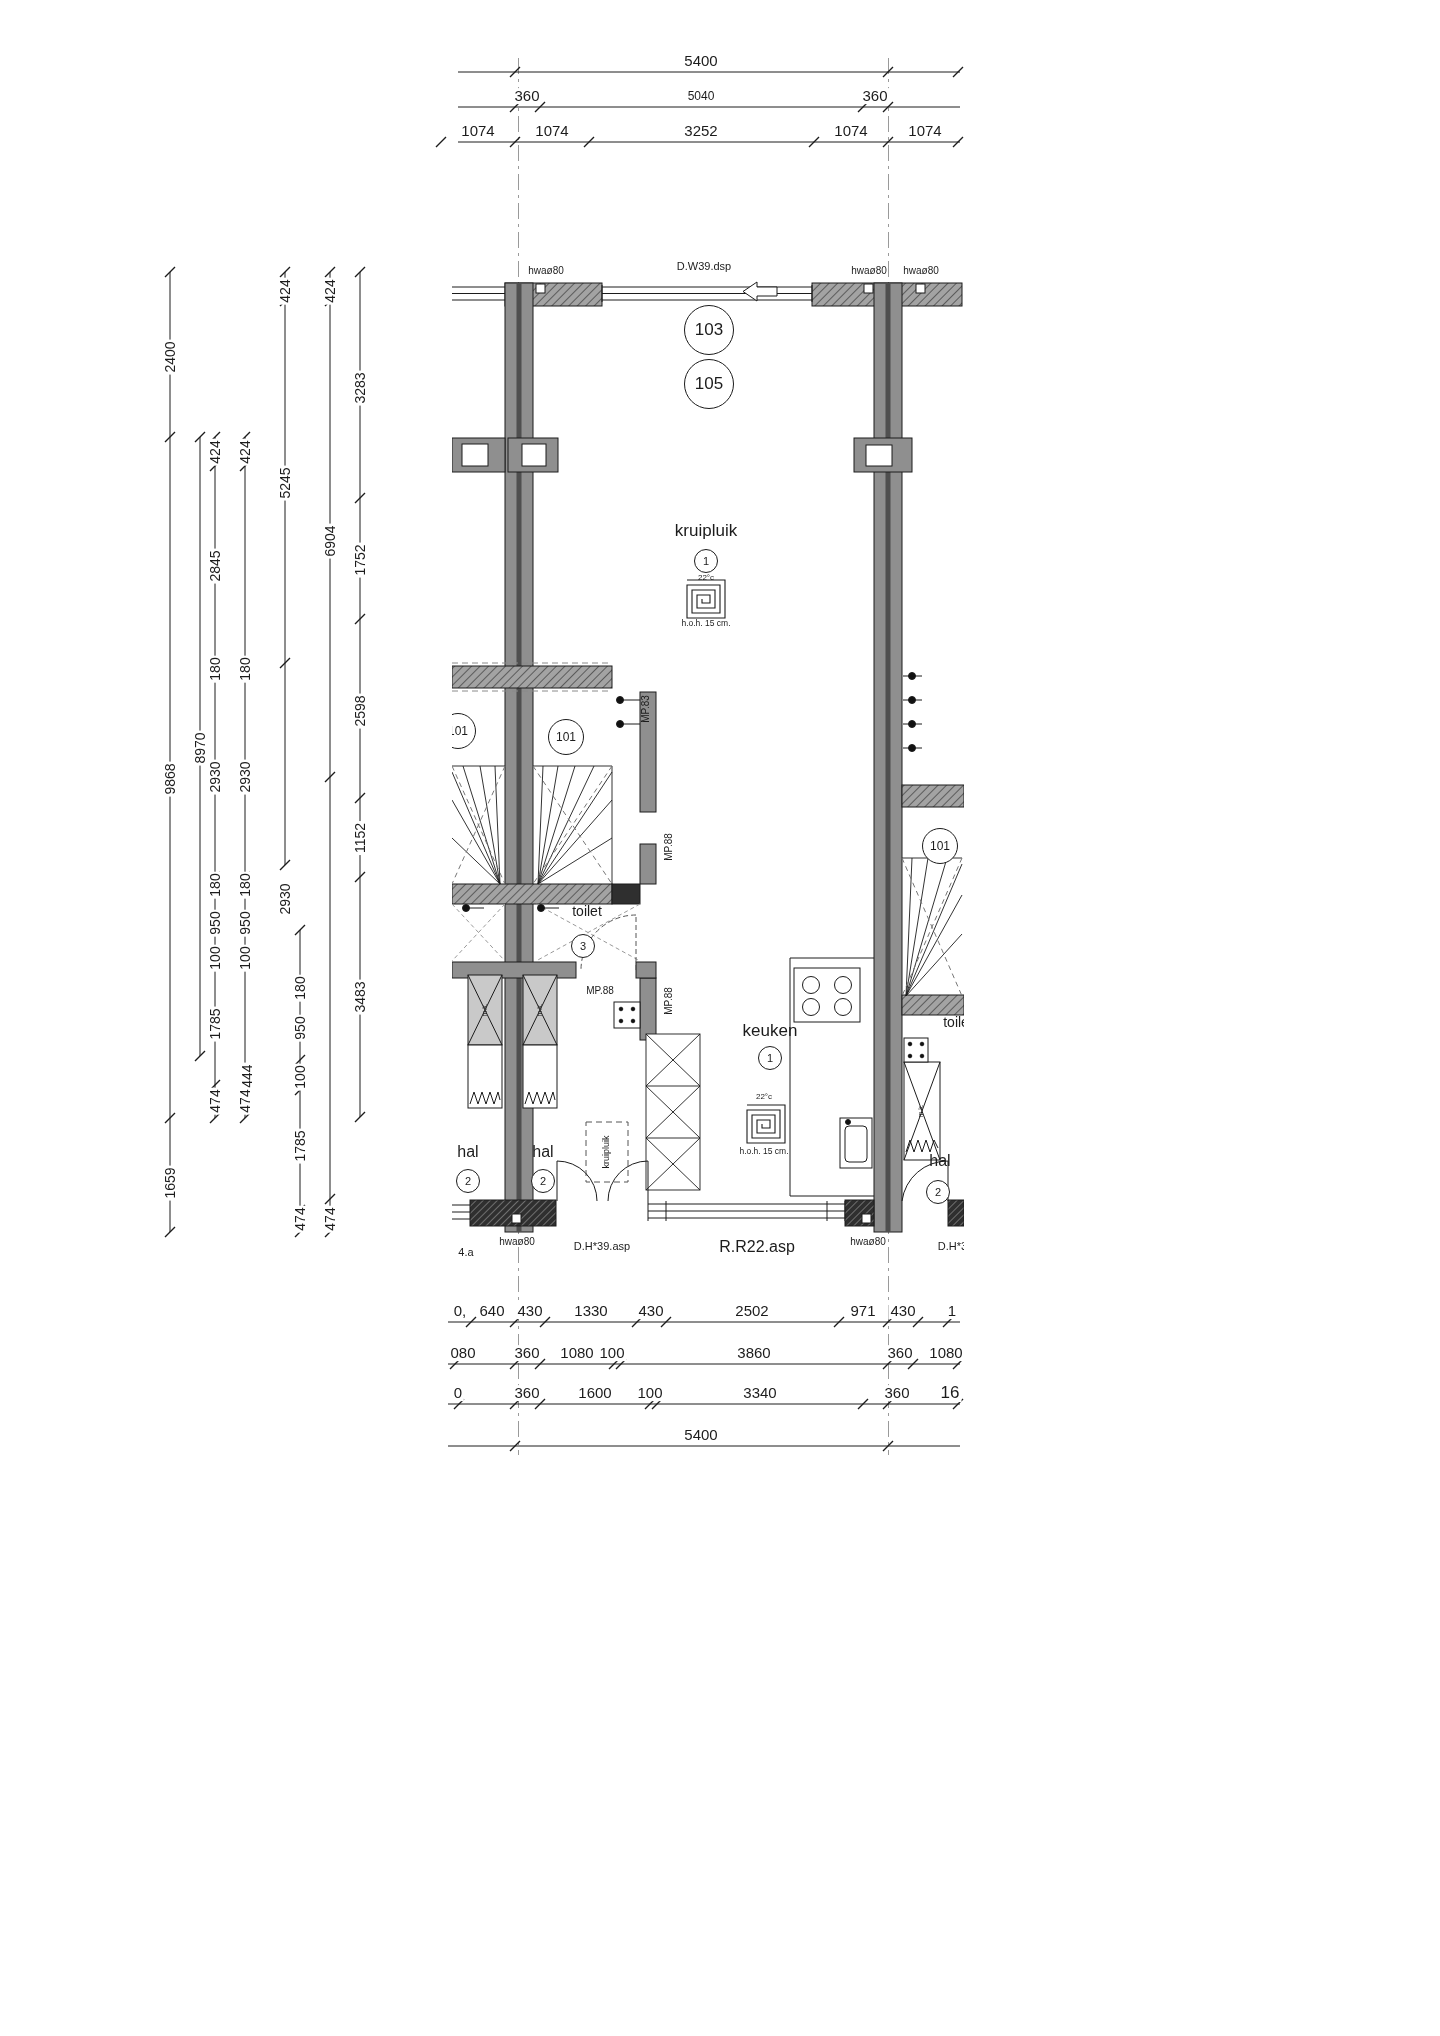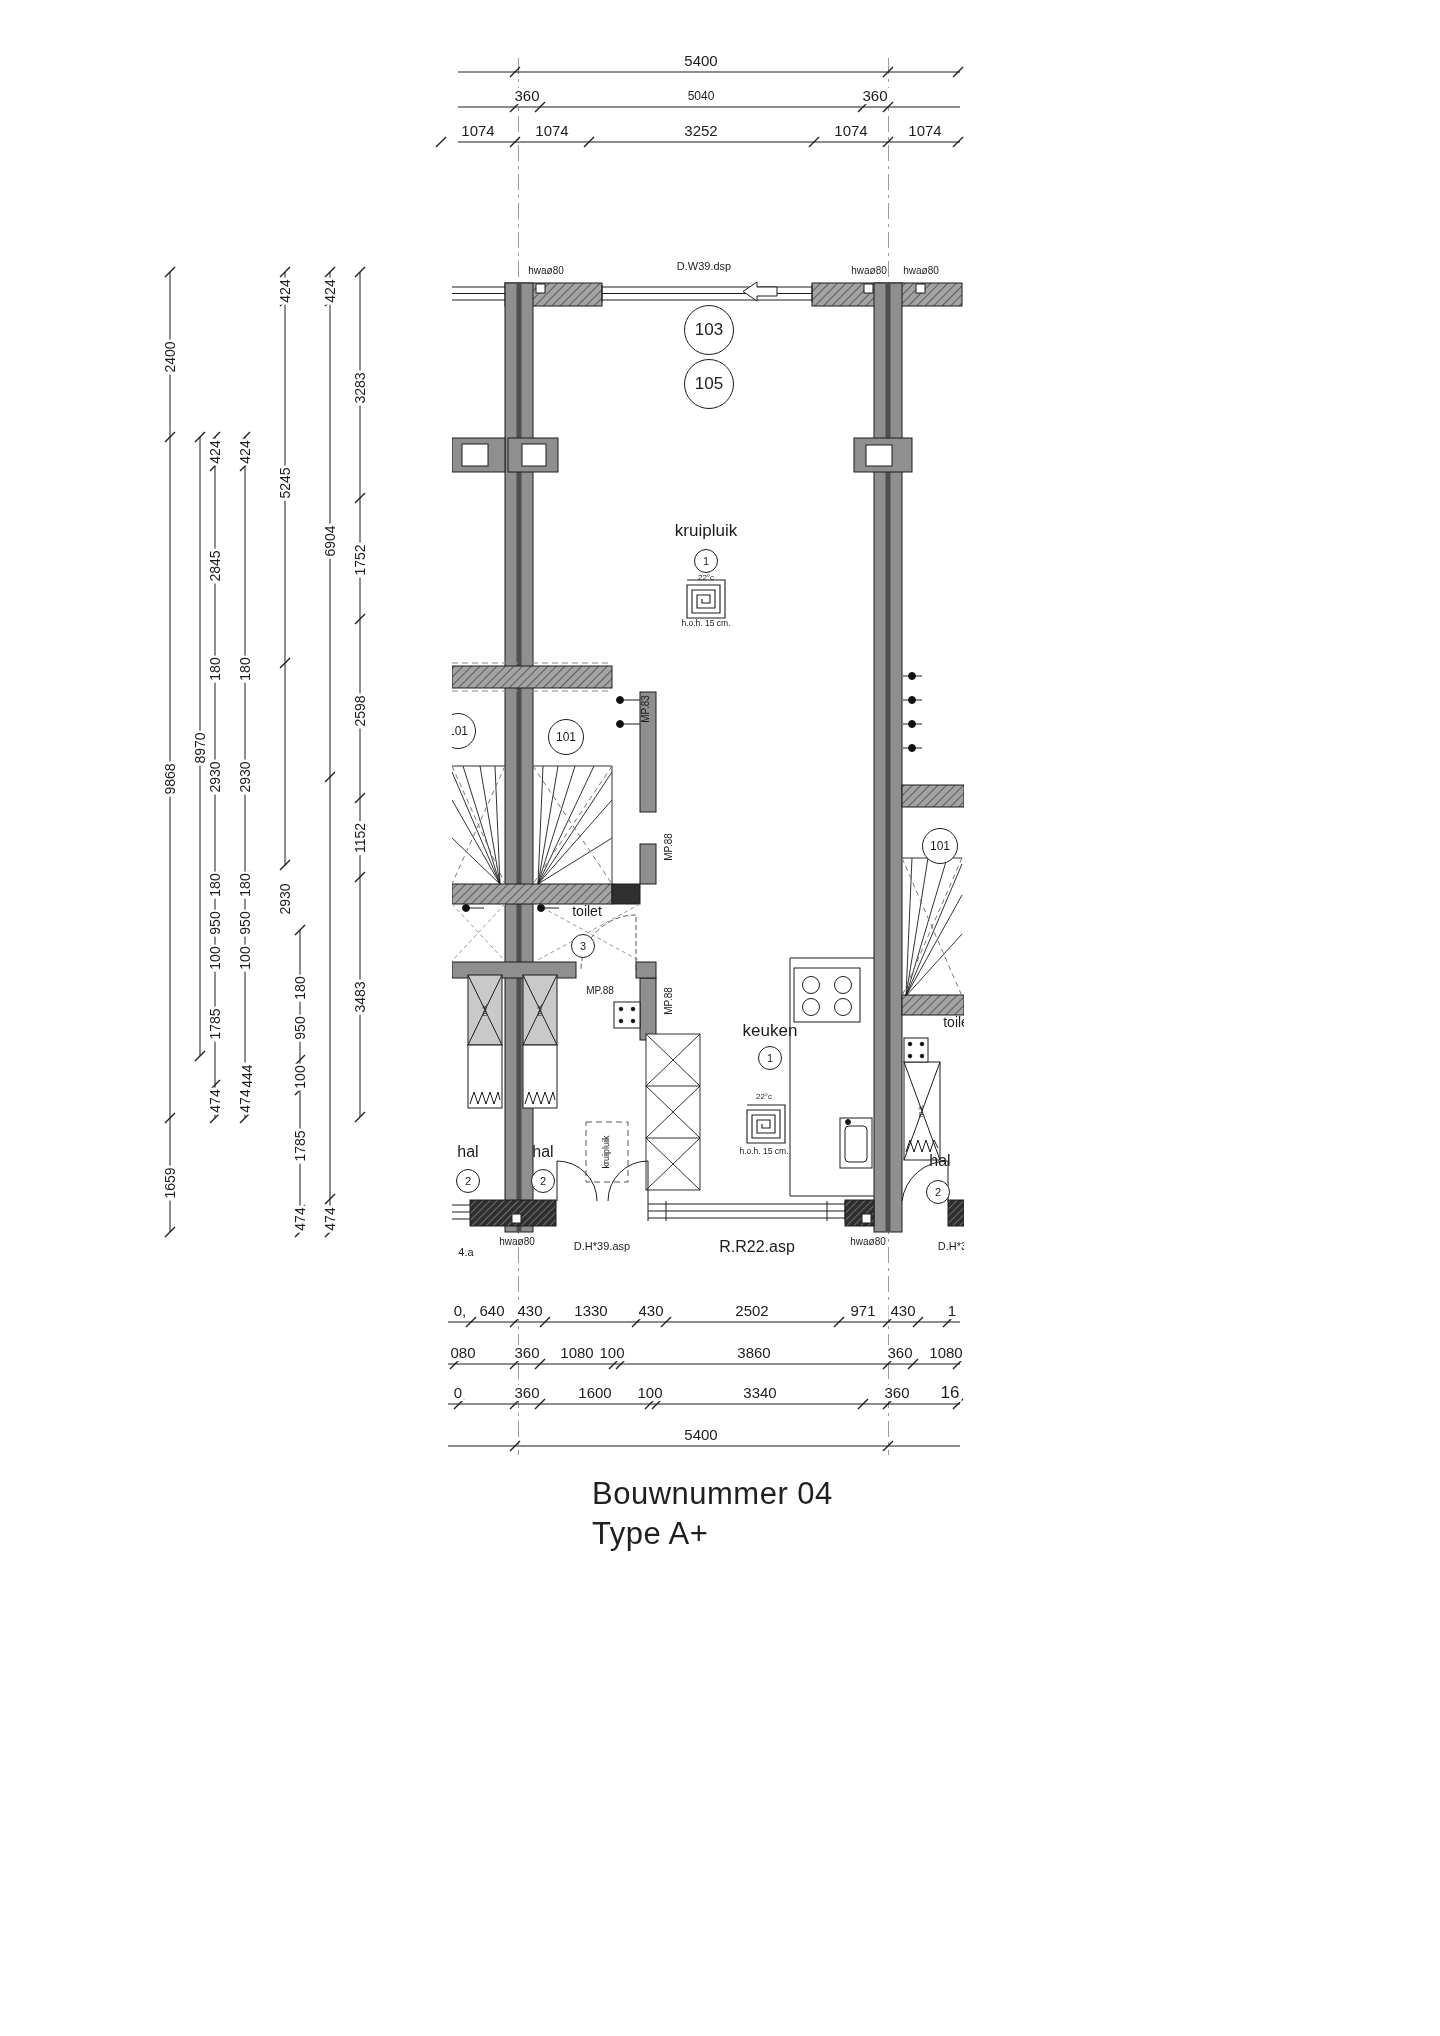"Bouwnummer 04" div.title-block { html: <div> <div>Bouwnummer 04</div> <div>Type A+</div> </div> -> none }
